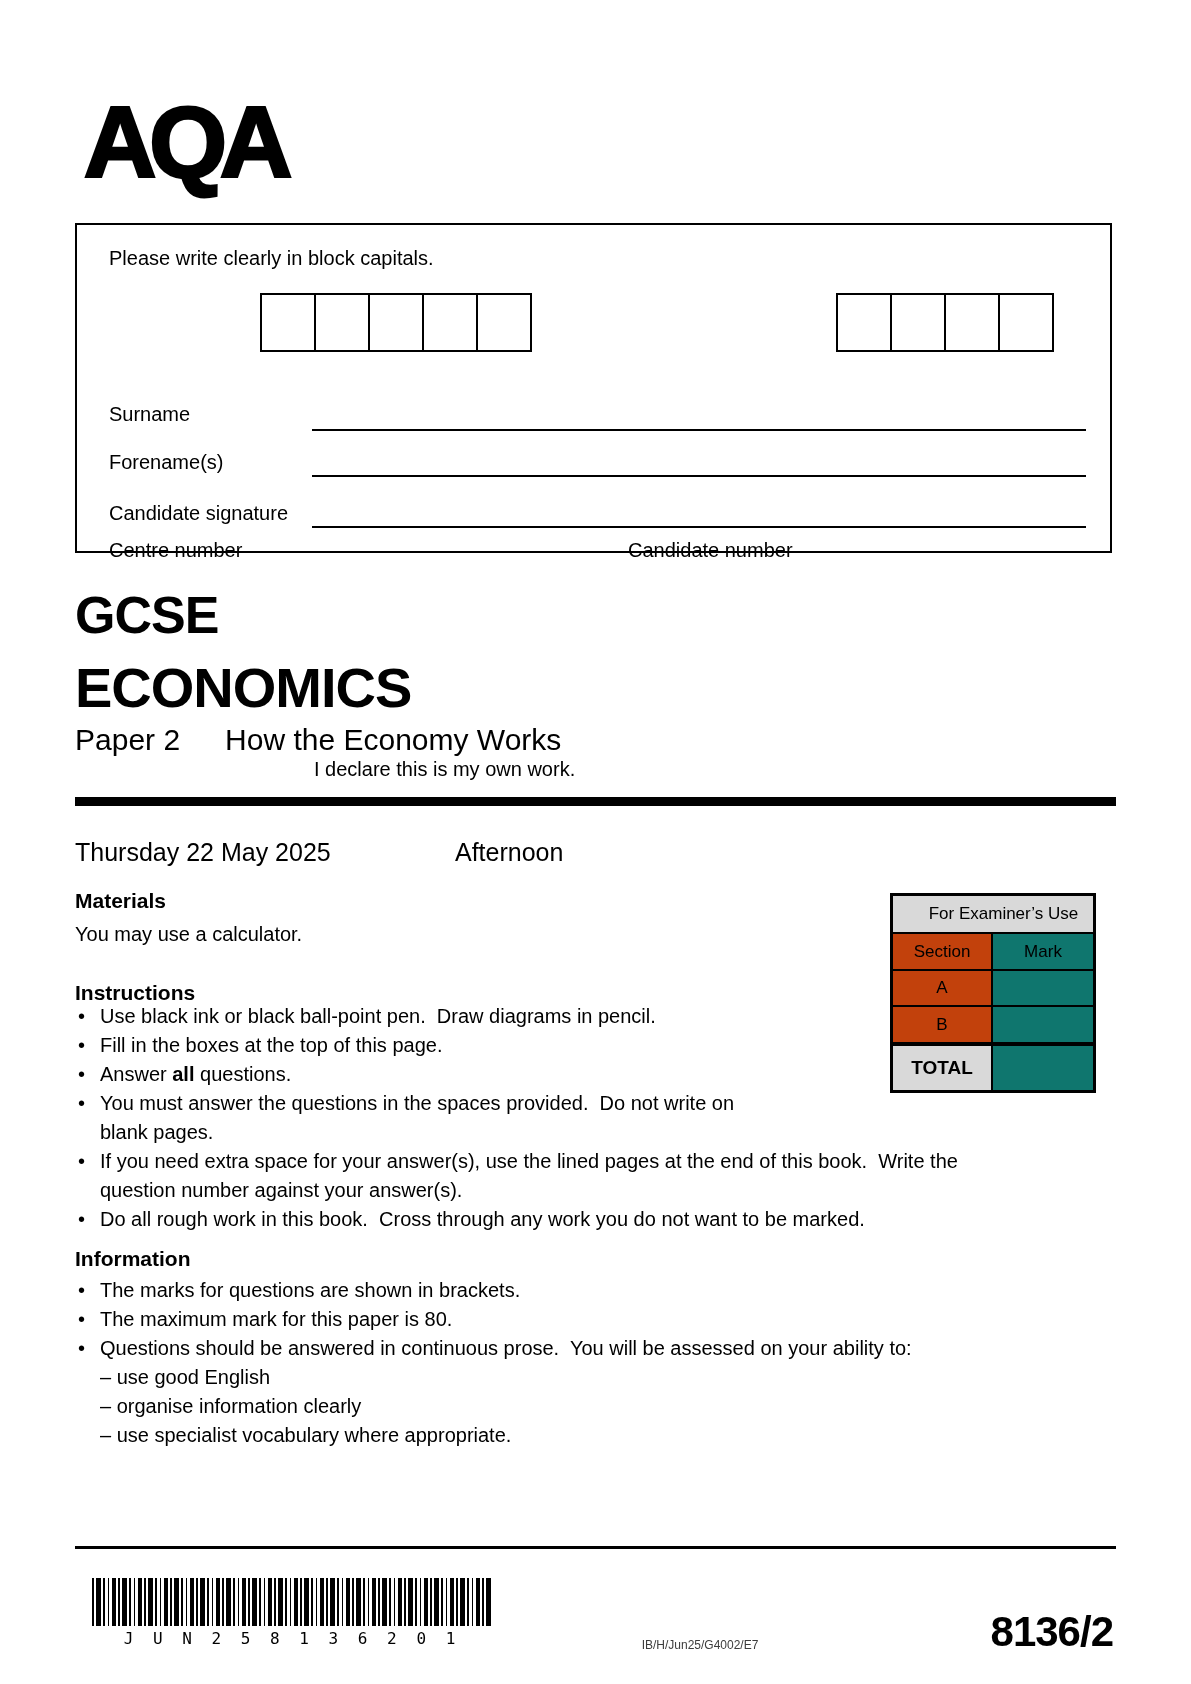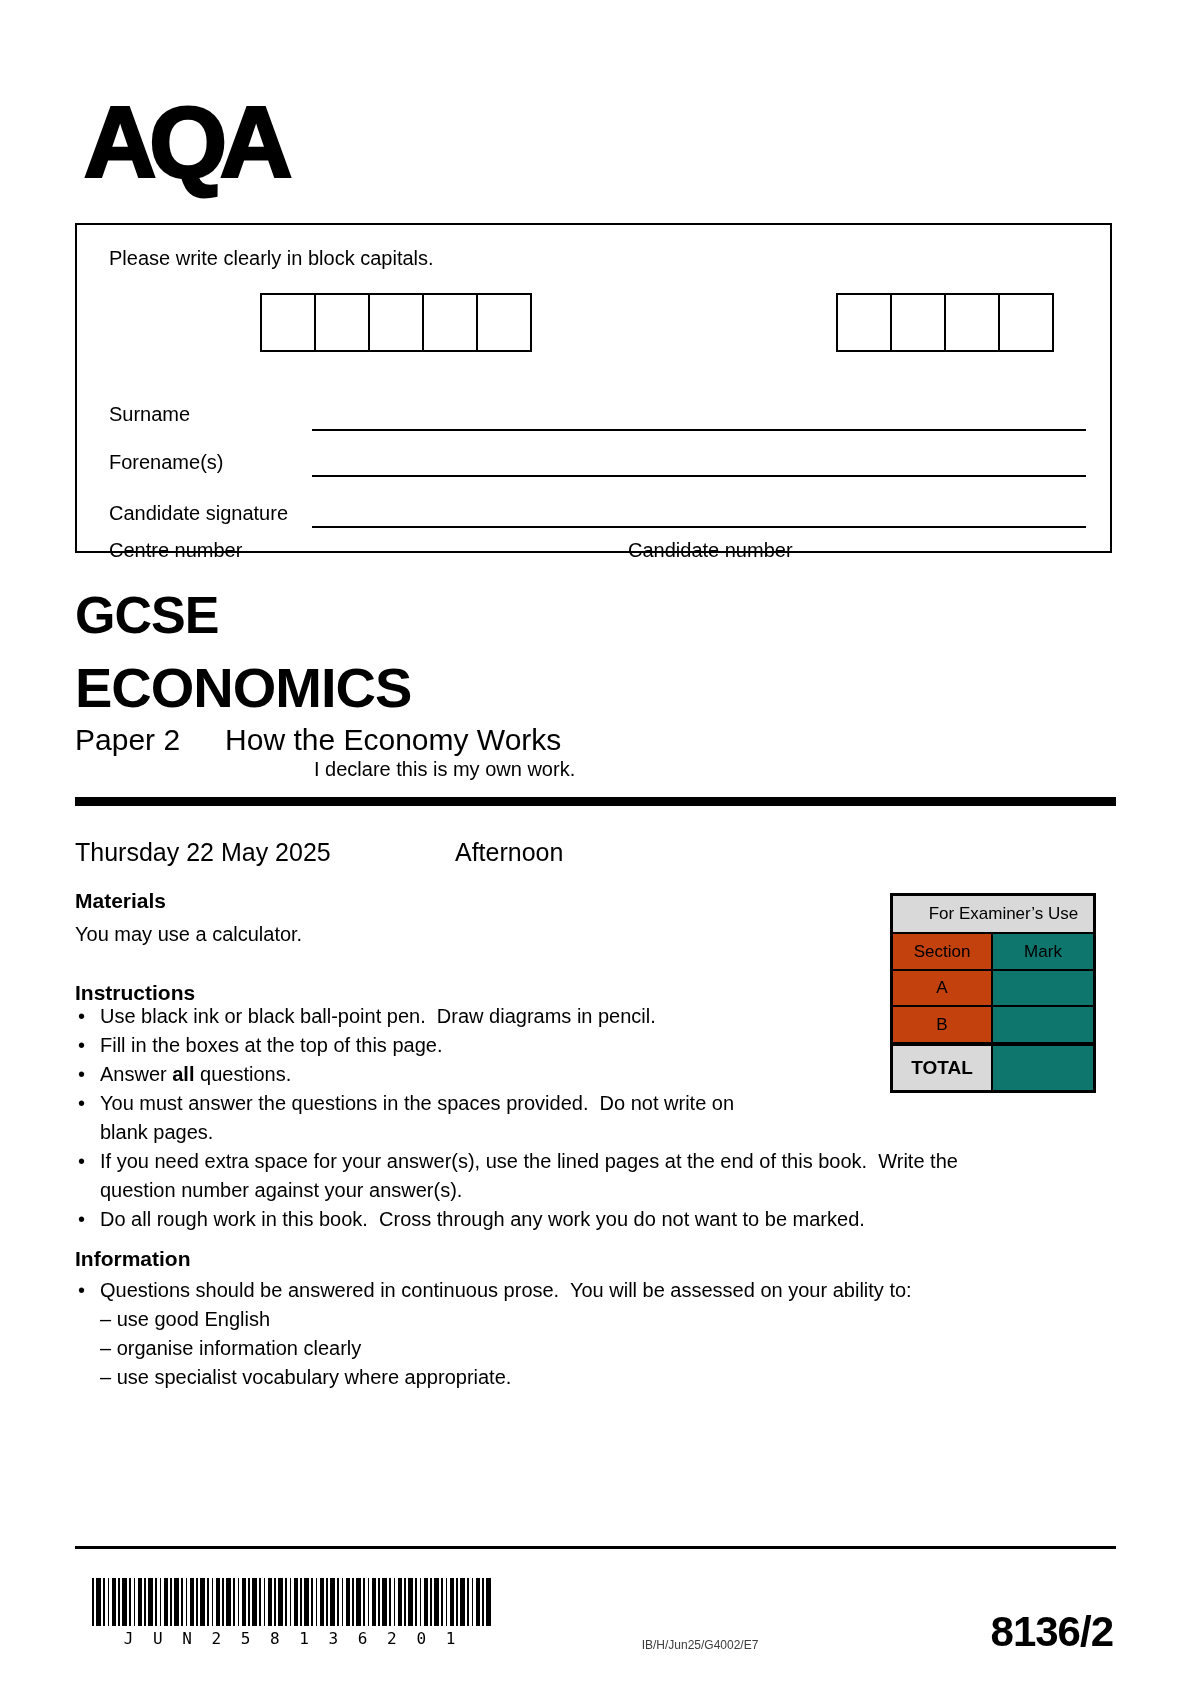"The marks for questions are" div.bitem { html: none -> <div> <span></span> <span>The marks for questions are shown in brackets.</span> </div> }
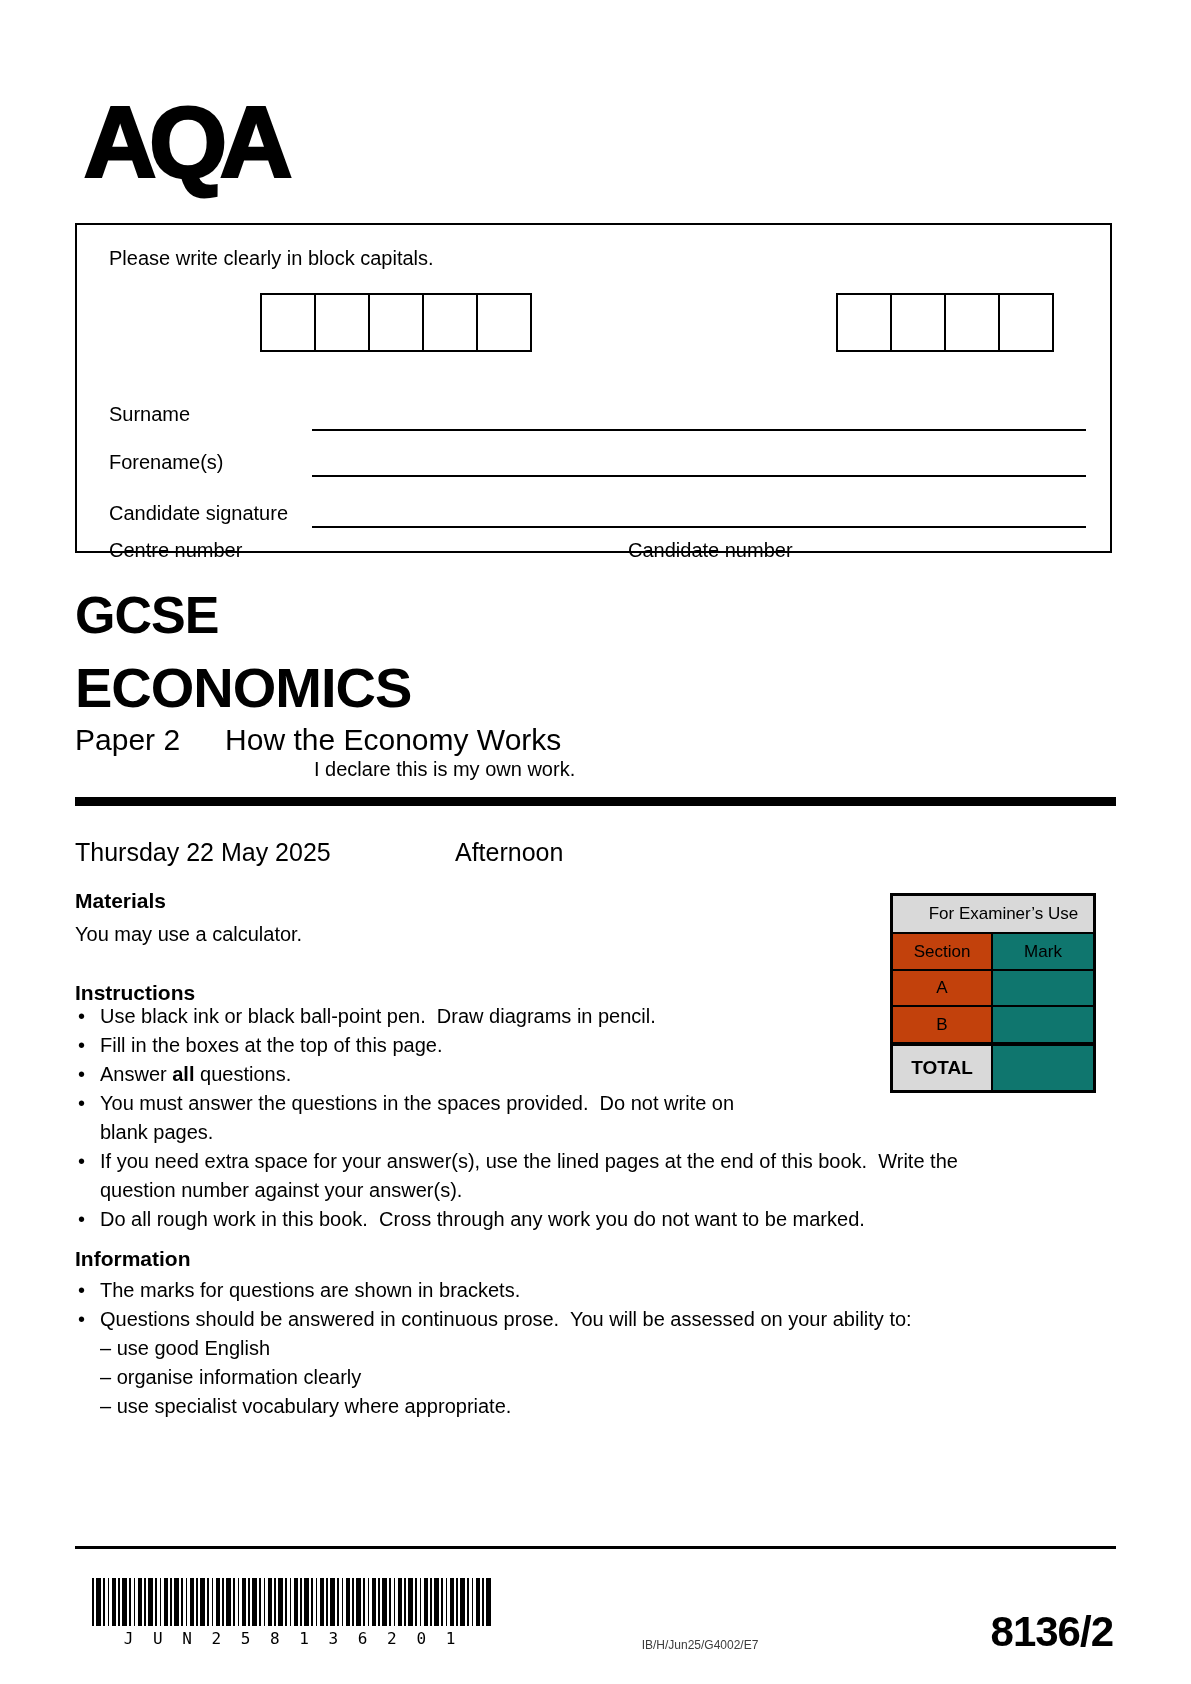"The maximum mark for this" div.bitem { html: none -> <div> <span></span> <span>The maximum mark for this paper is 80.</span> </div> }
